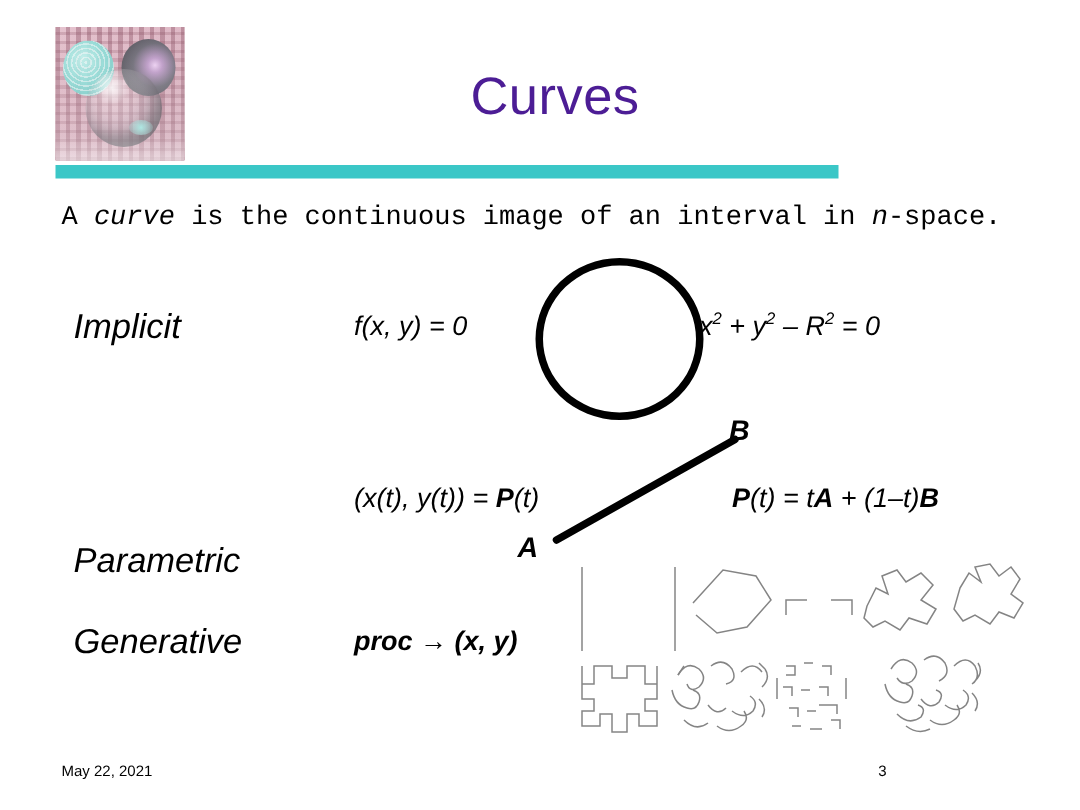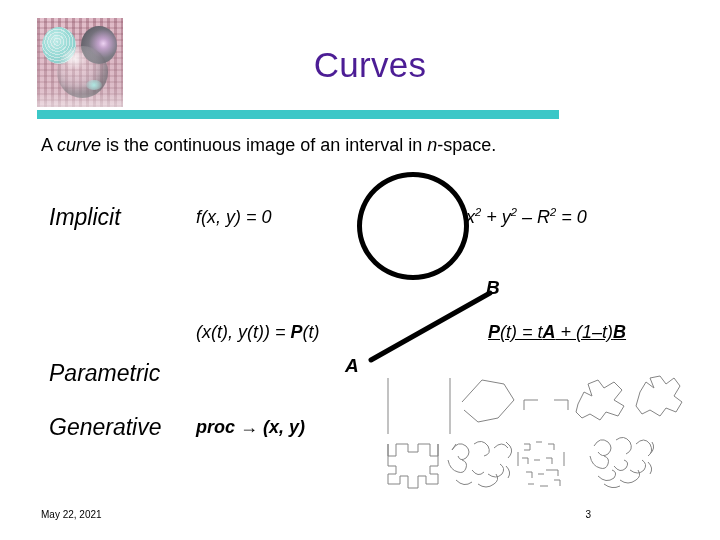"A curve is the continuous" #subtitle { font-family: none -> Liberation Mono, monospace }
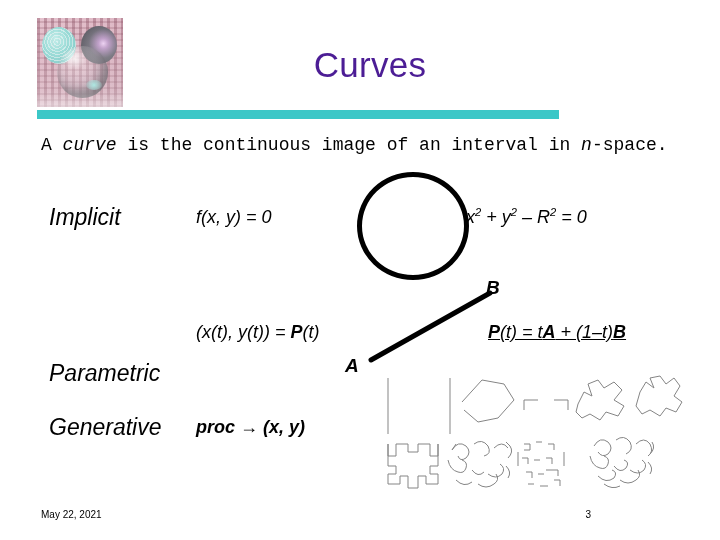"f(x, y) = 0" .rep-formula { margin-left: none -> 40px }
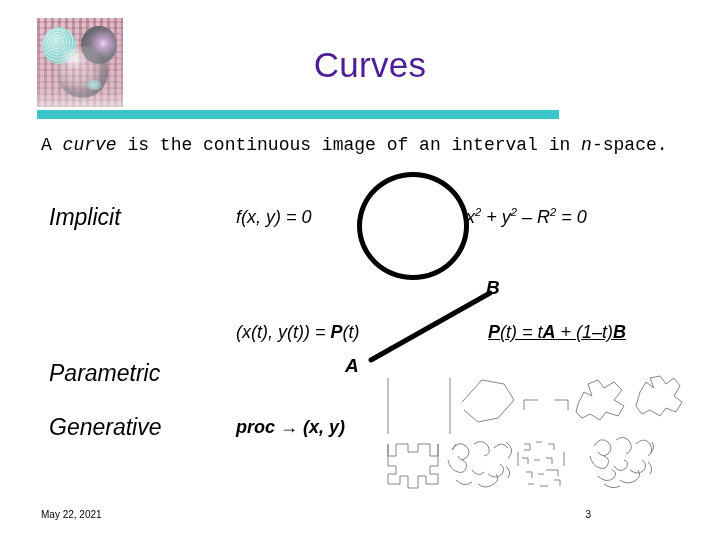"P(t) = tA + (1–t)B" #example-parametric { text-decoration: underline -> none }
